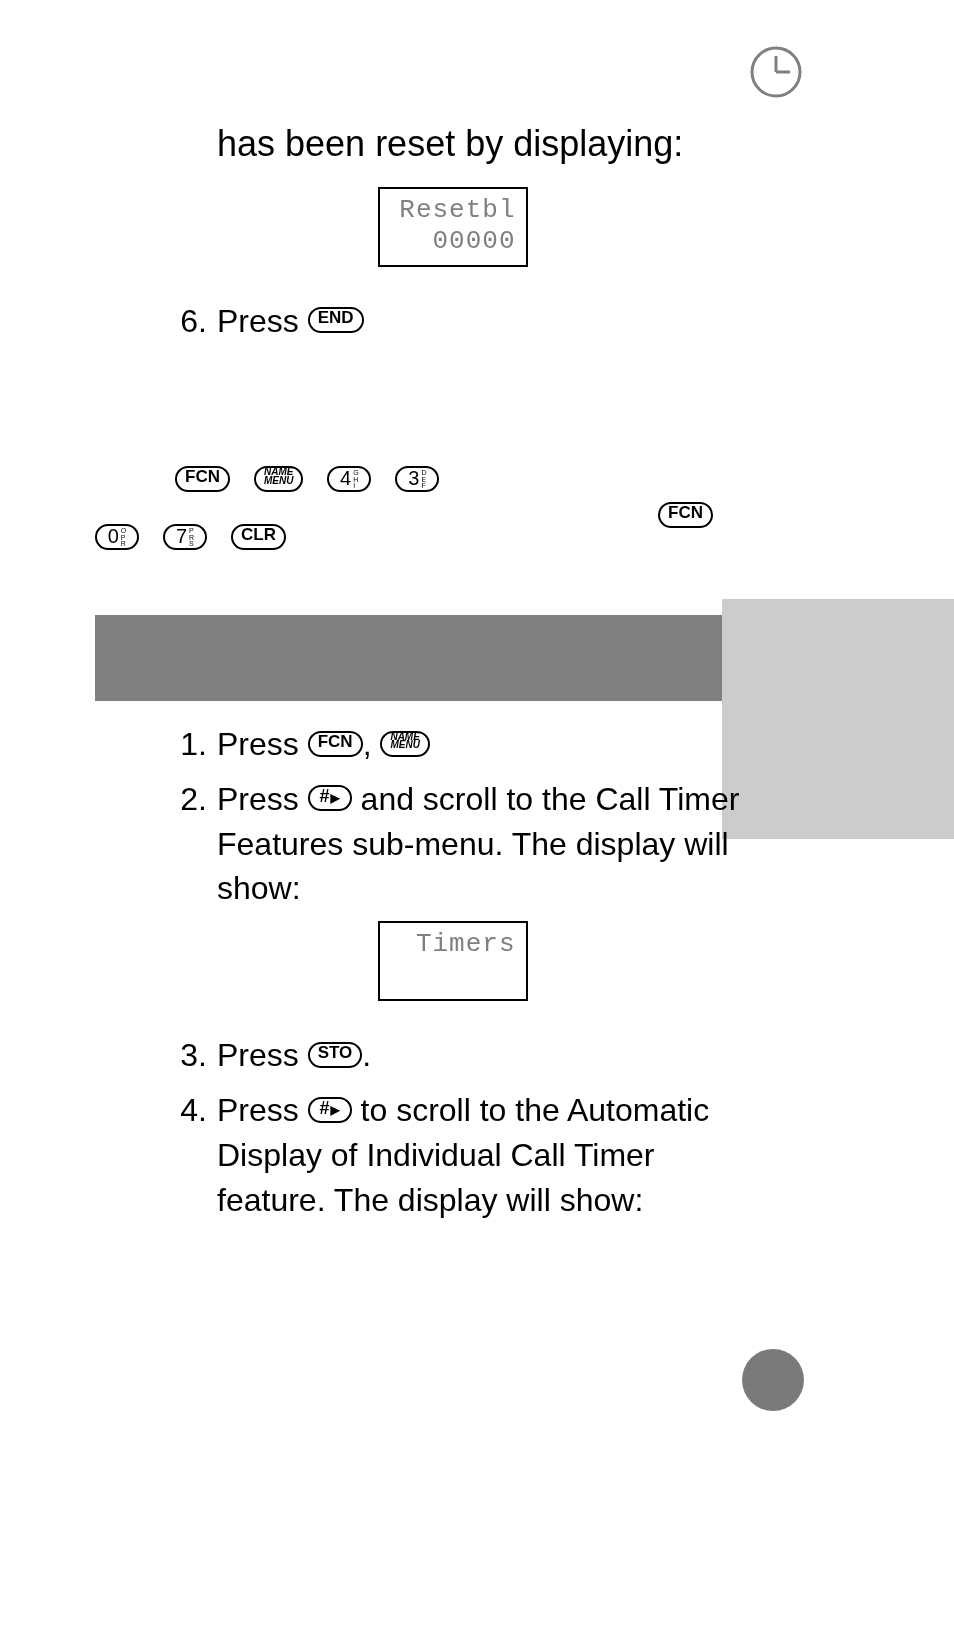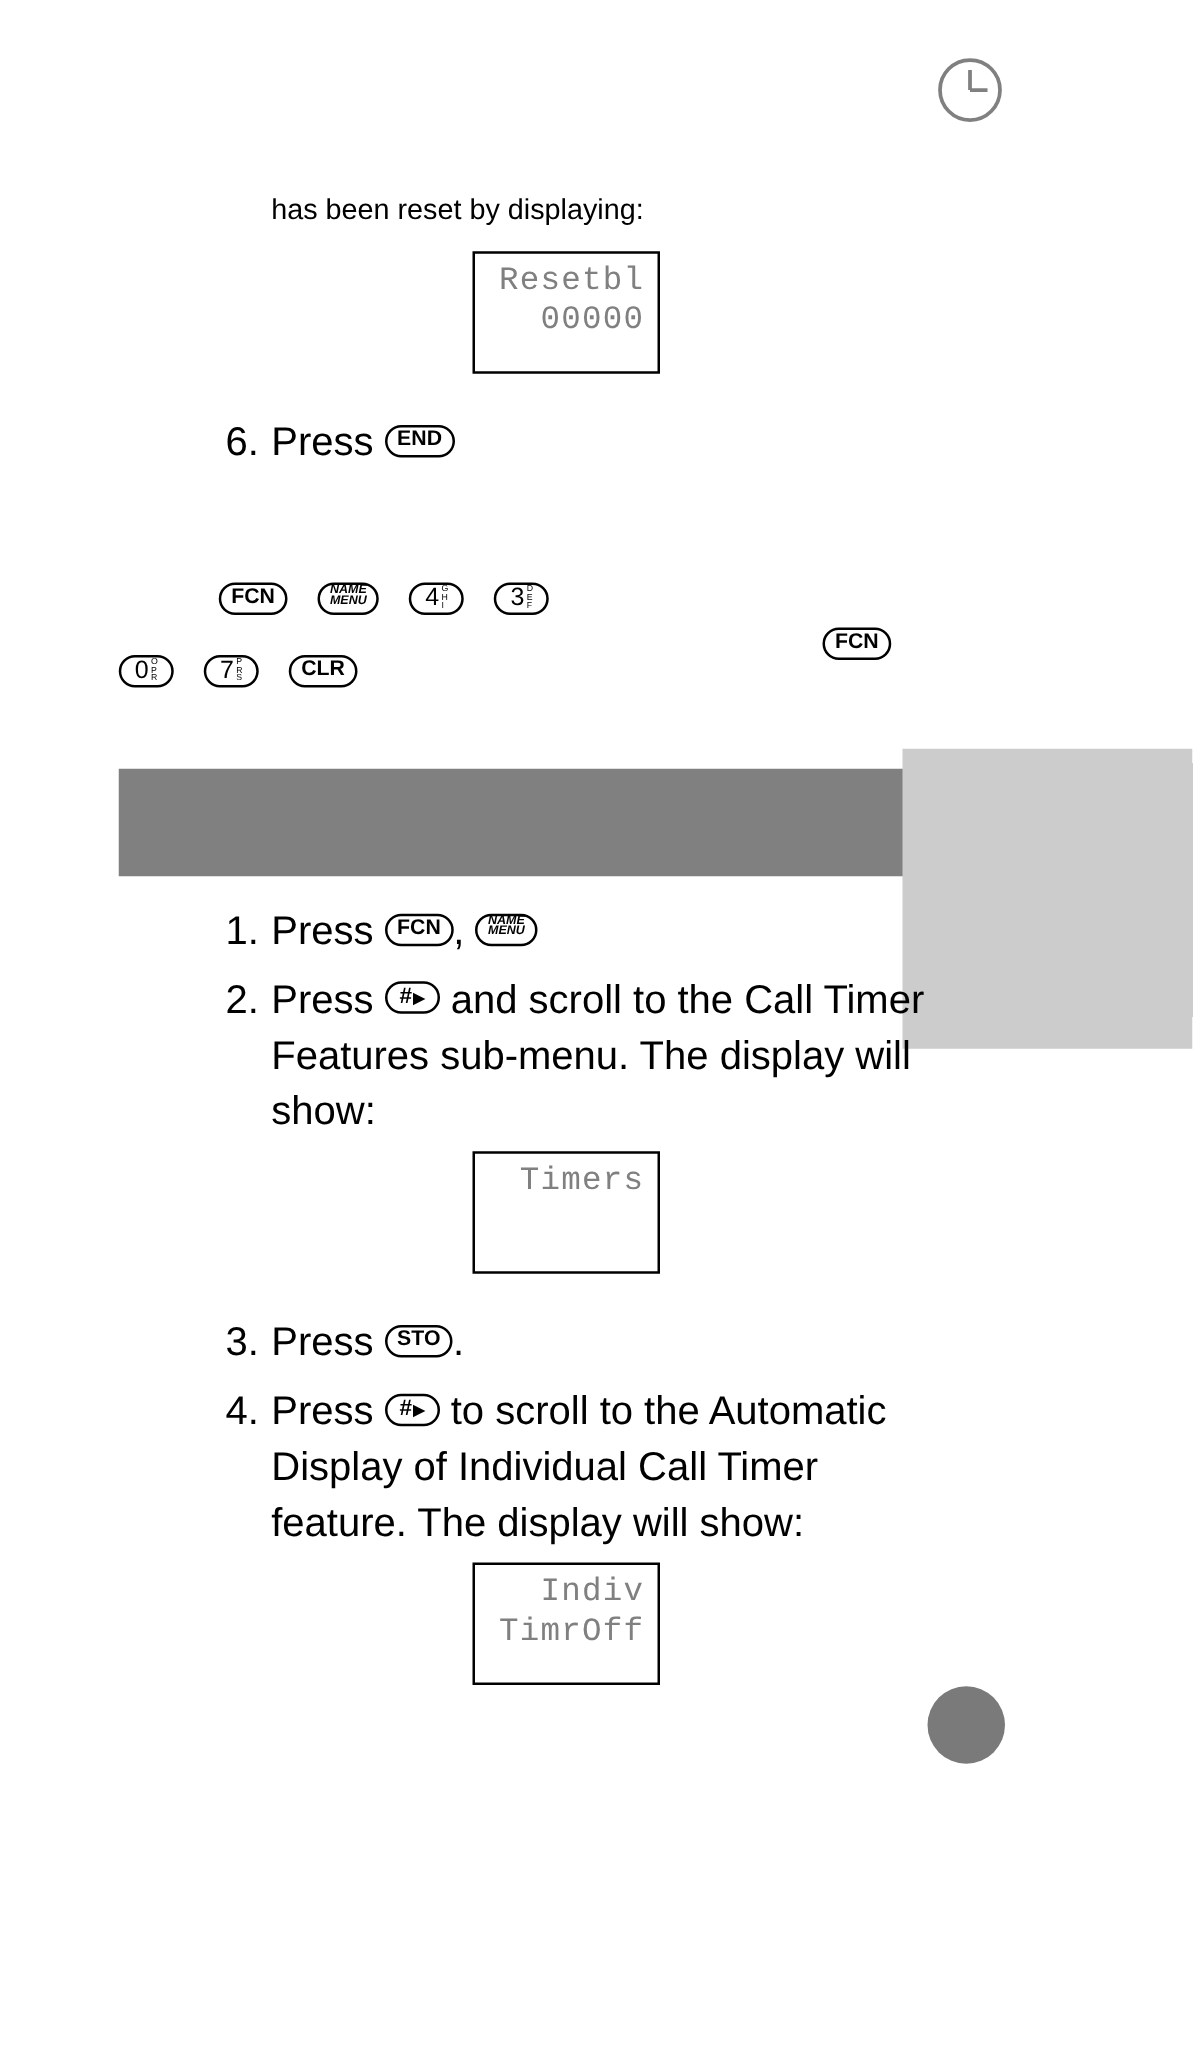"has been reset by displaying:" .intro { font-size: 23px -> 36px; margin-top: 32px -> none }
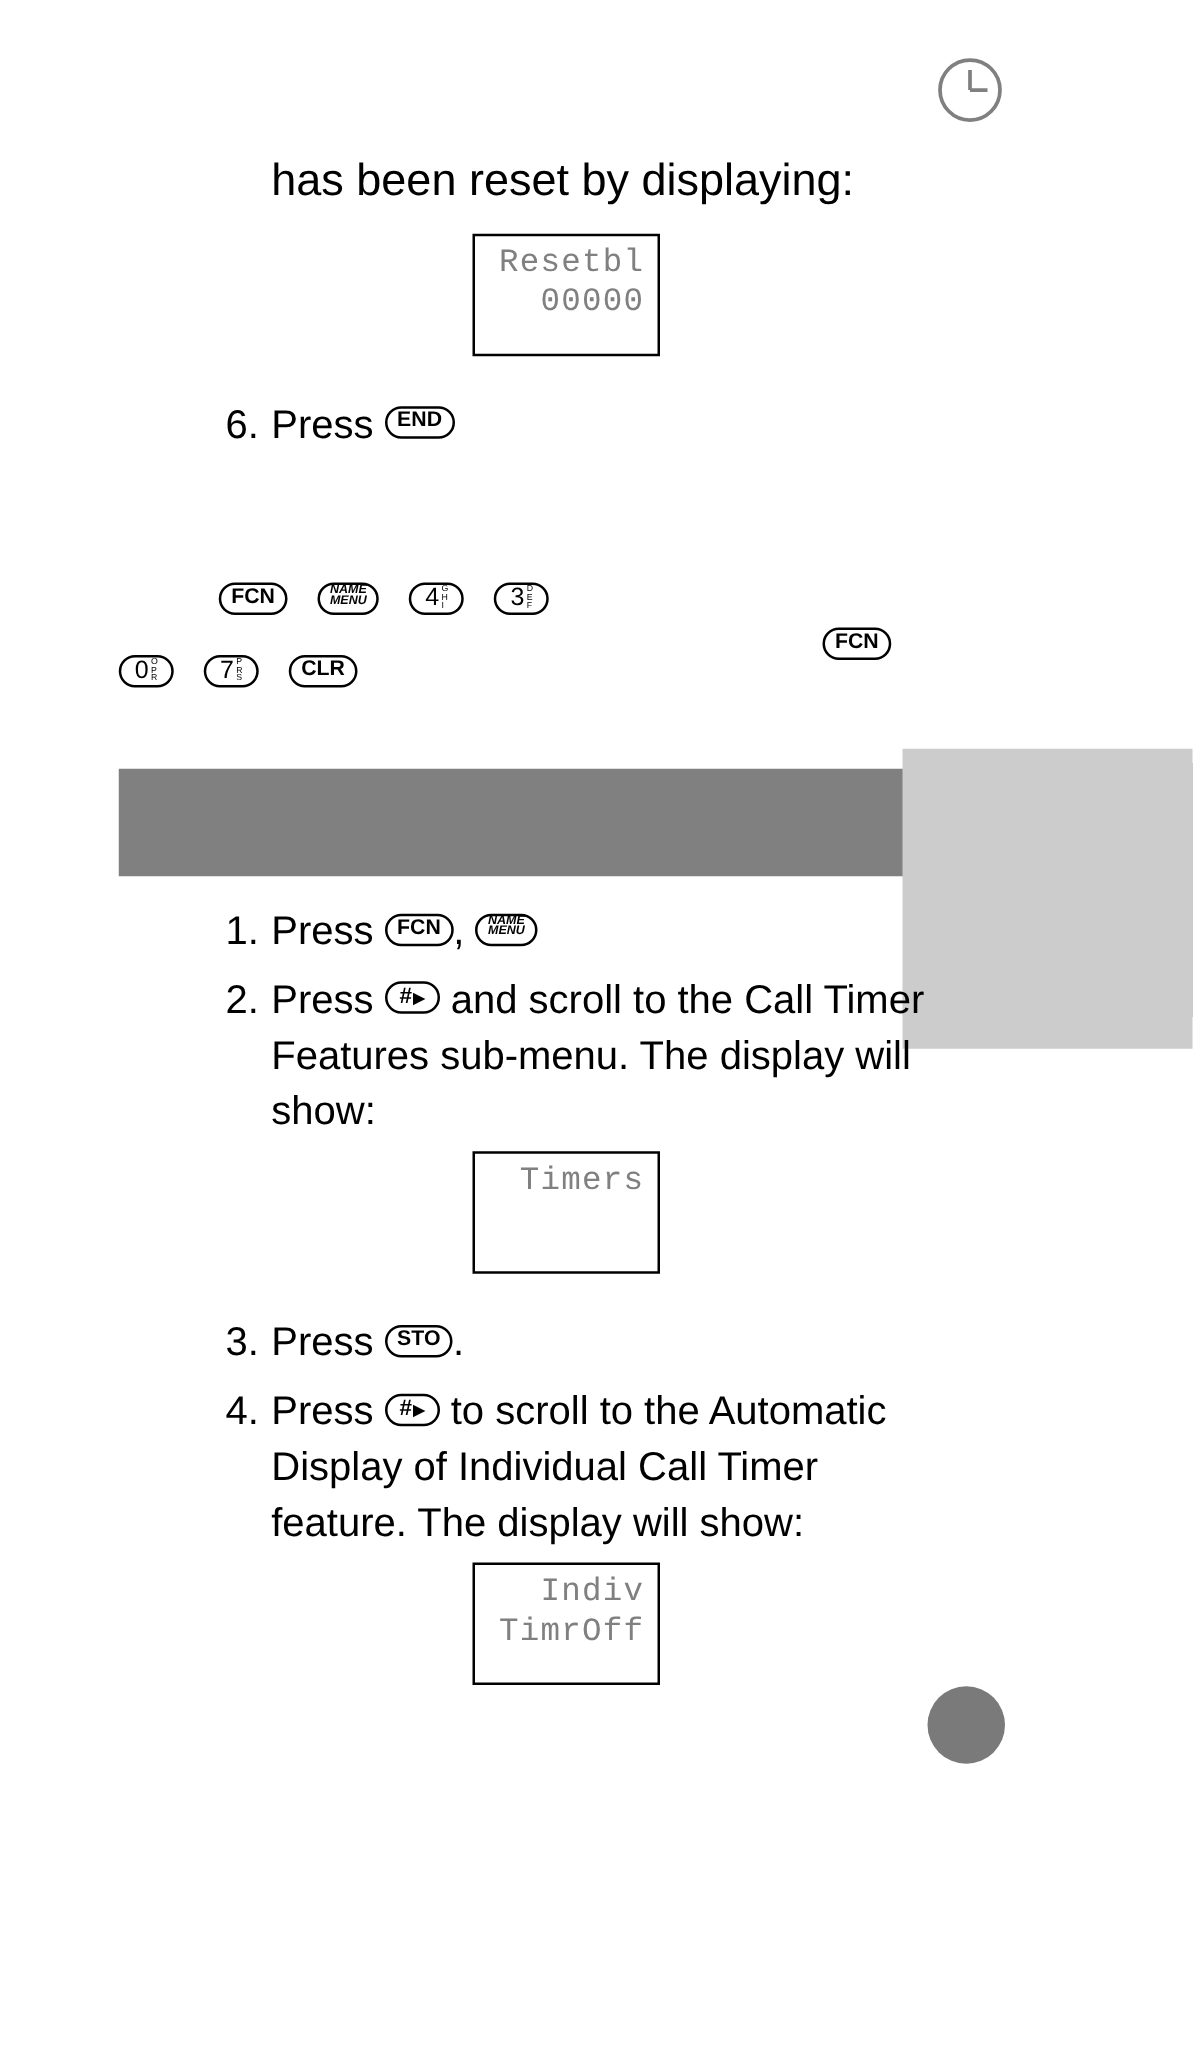"Resetbl" .lcd.two { height: 98px -> 80px }
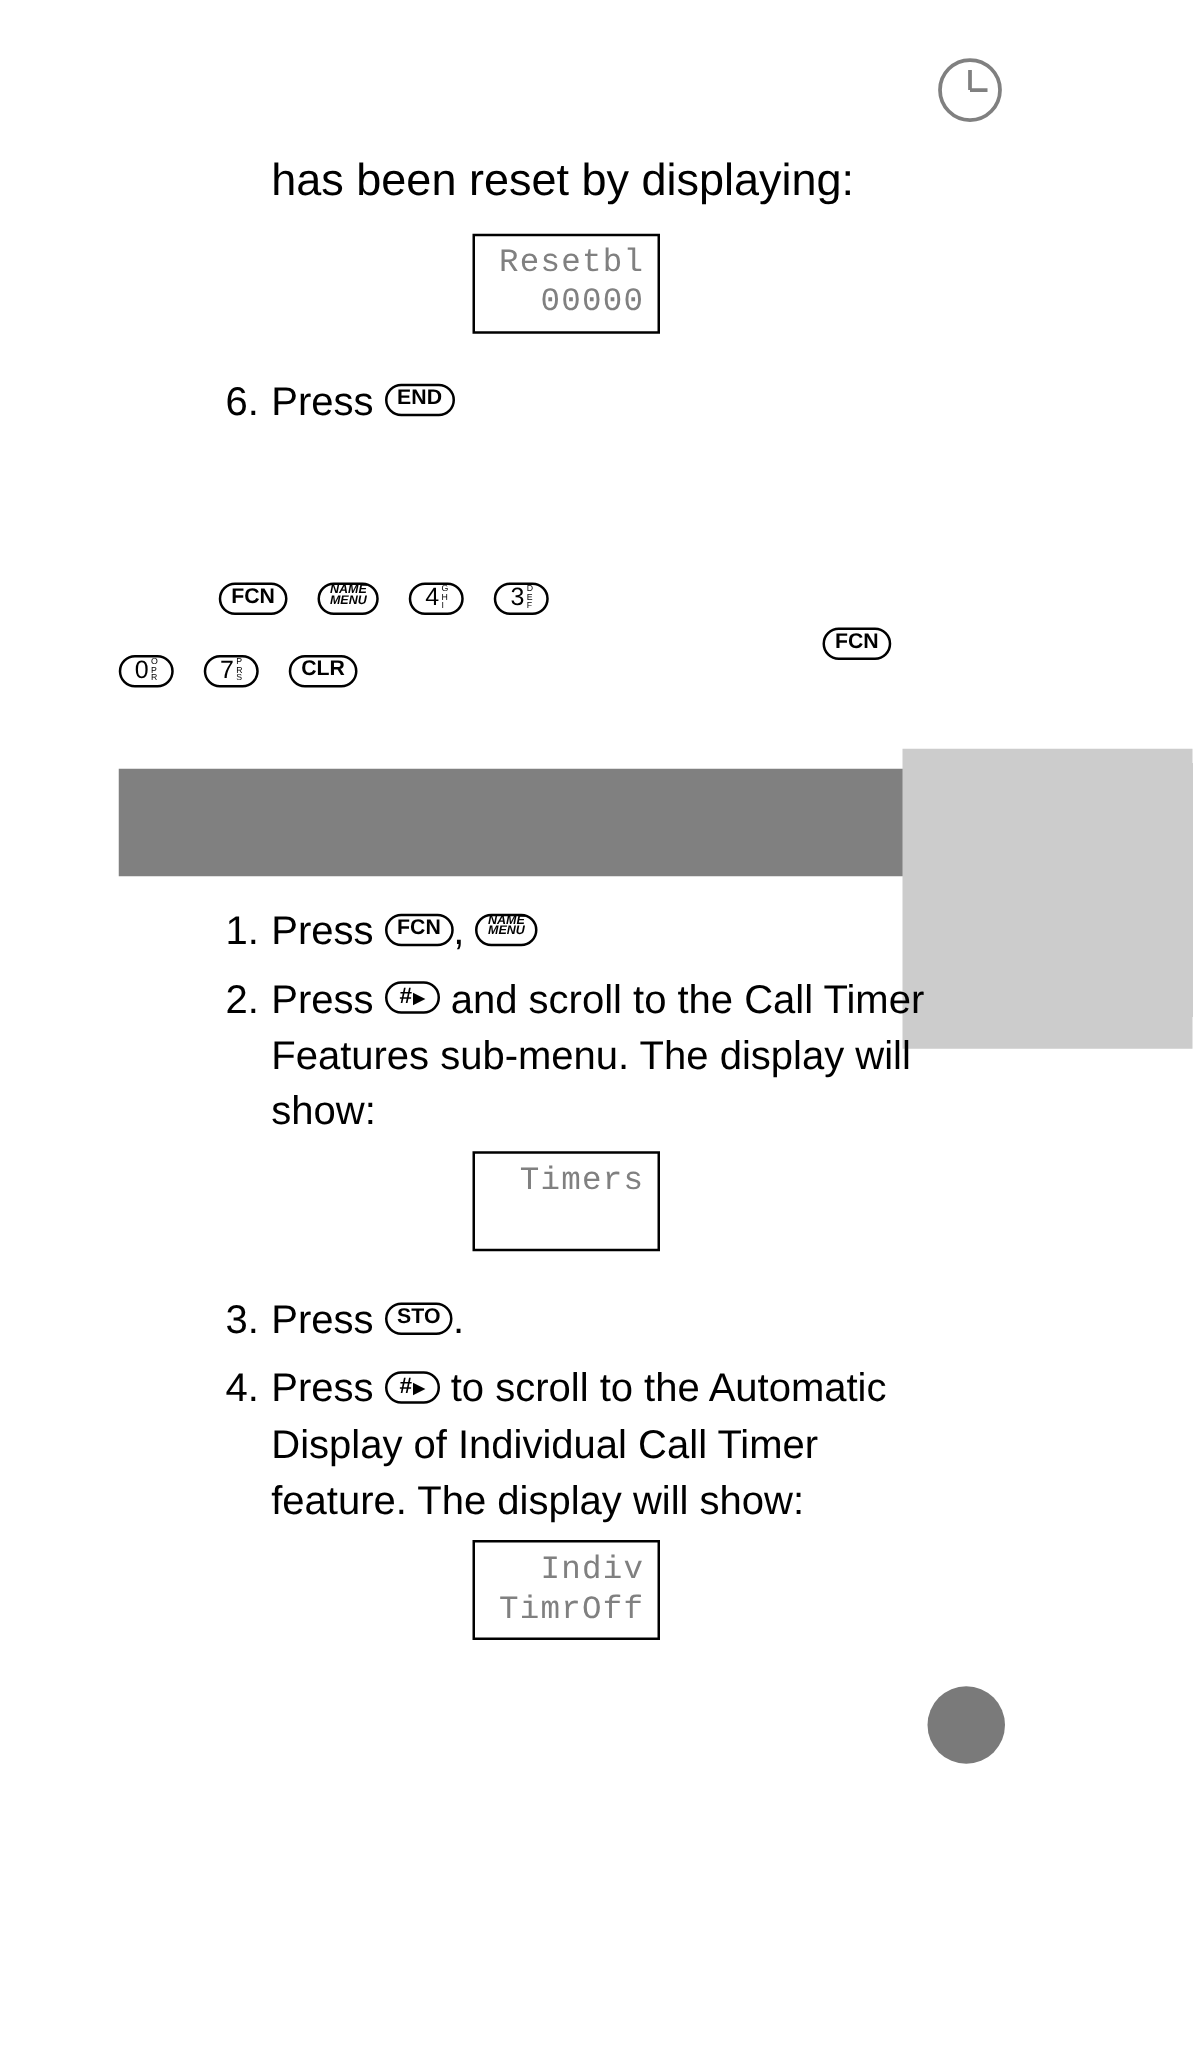"Indiv" div.lcd { html: <div> <span>Indiv</span> <span>TimrOff</span> </div> -> none }
